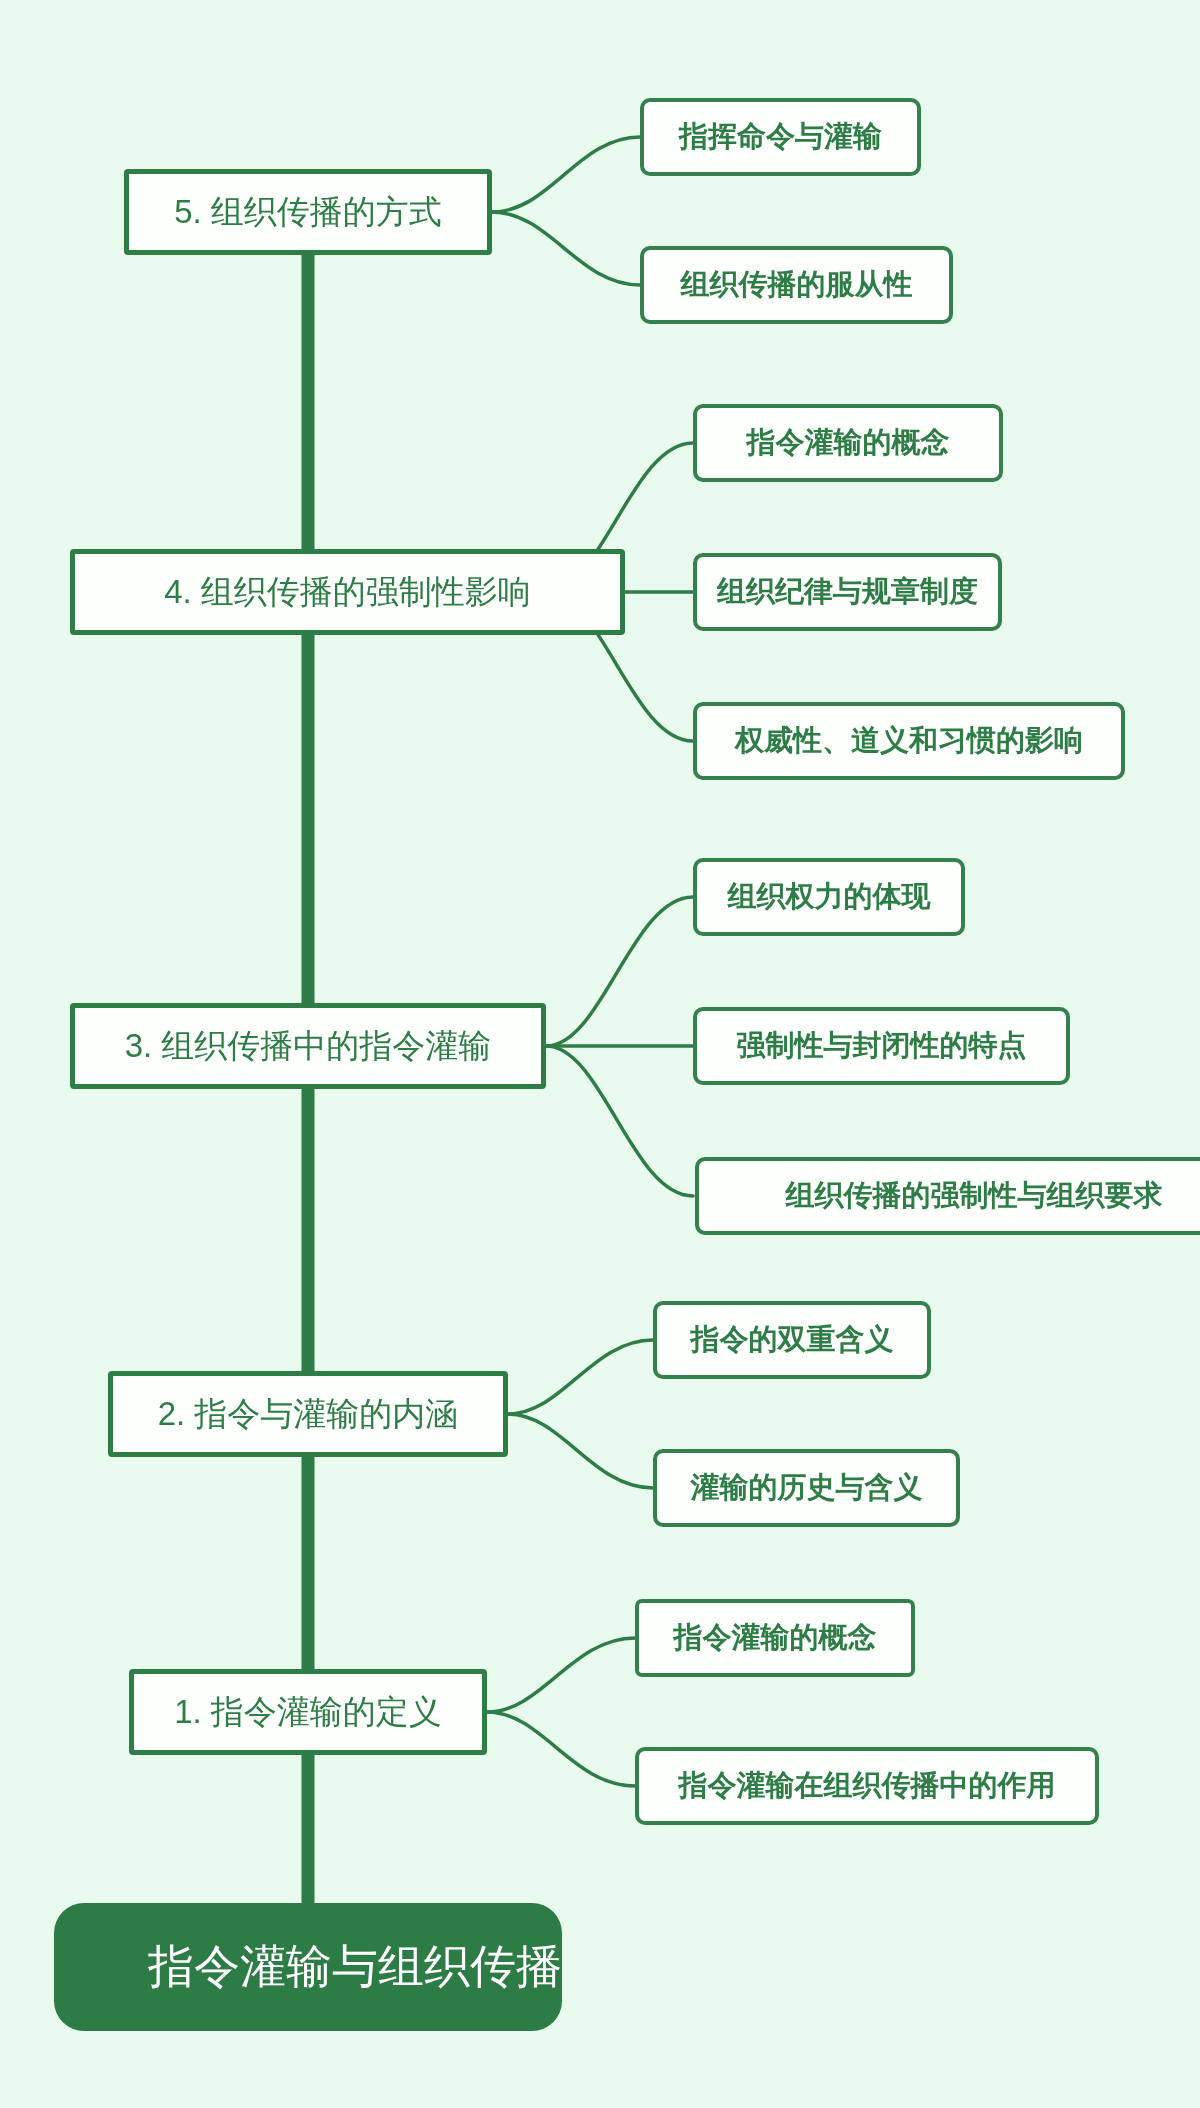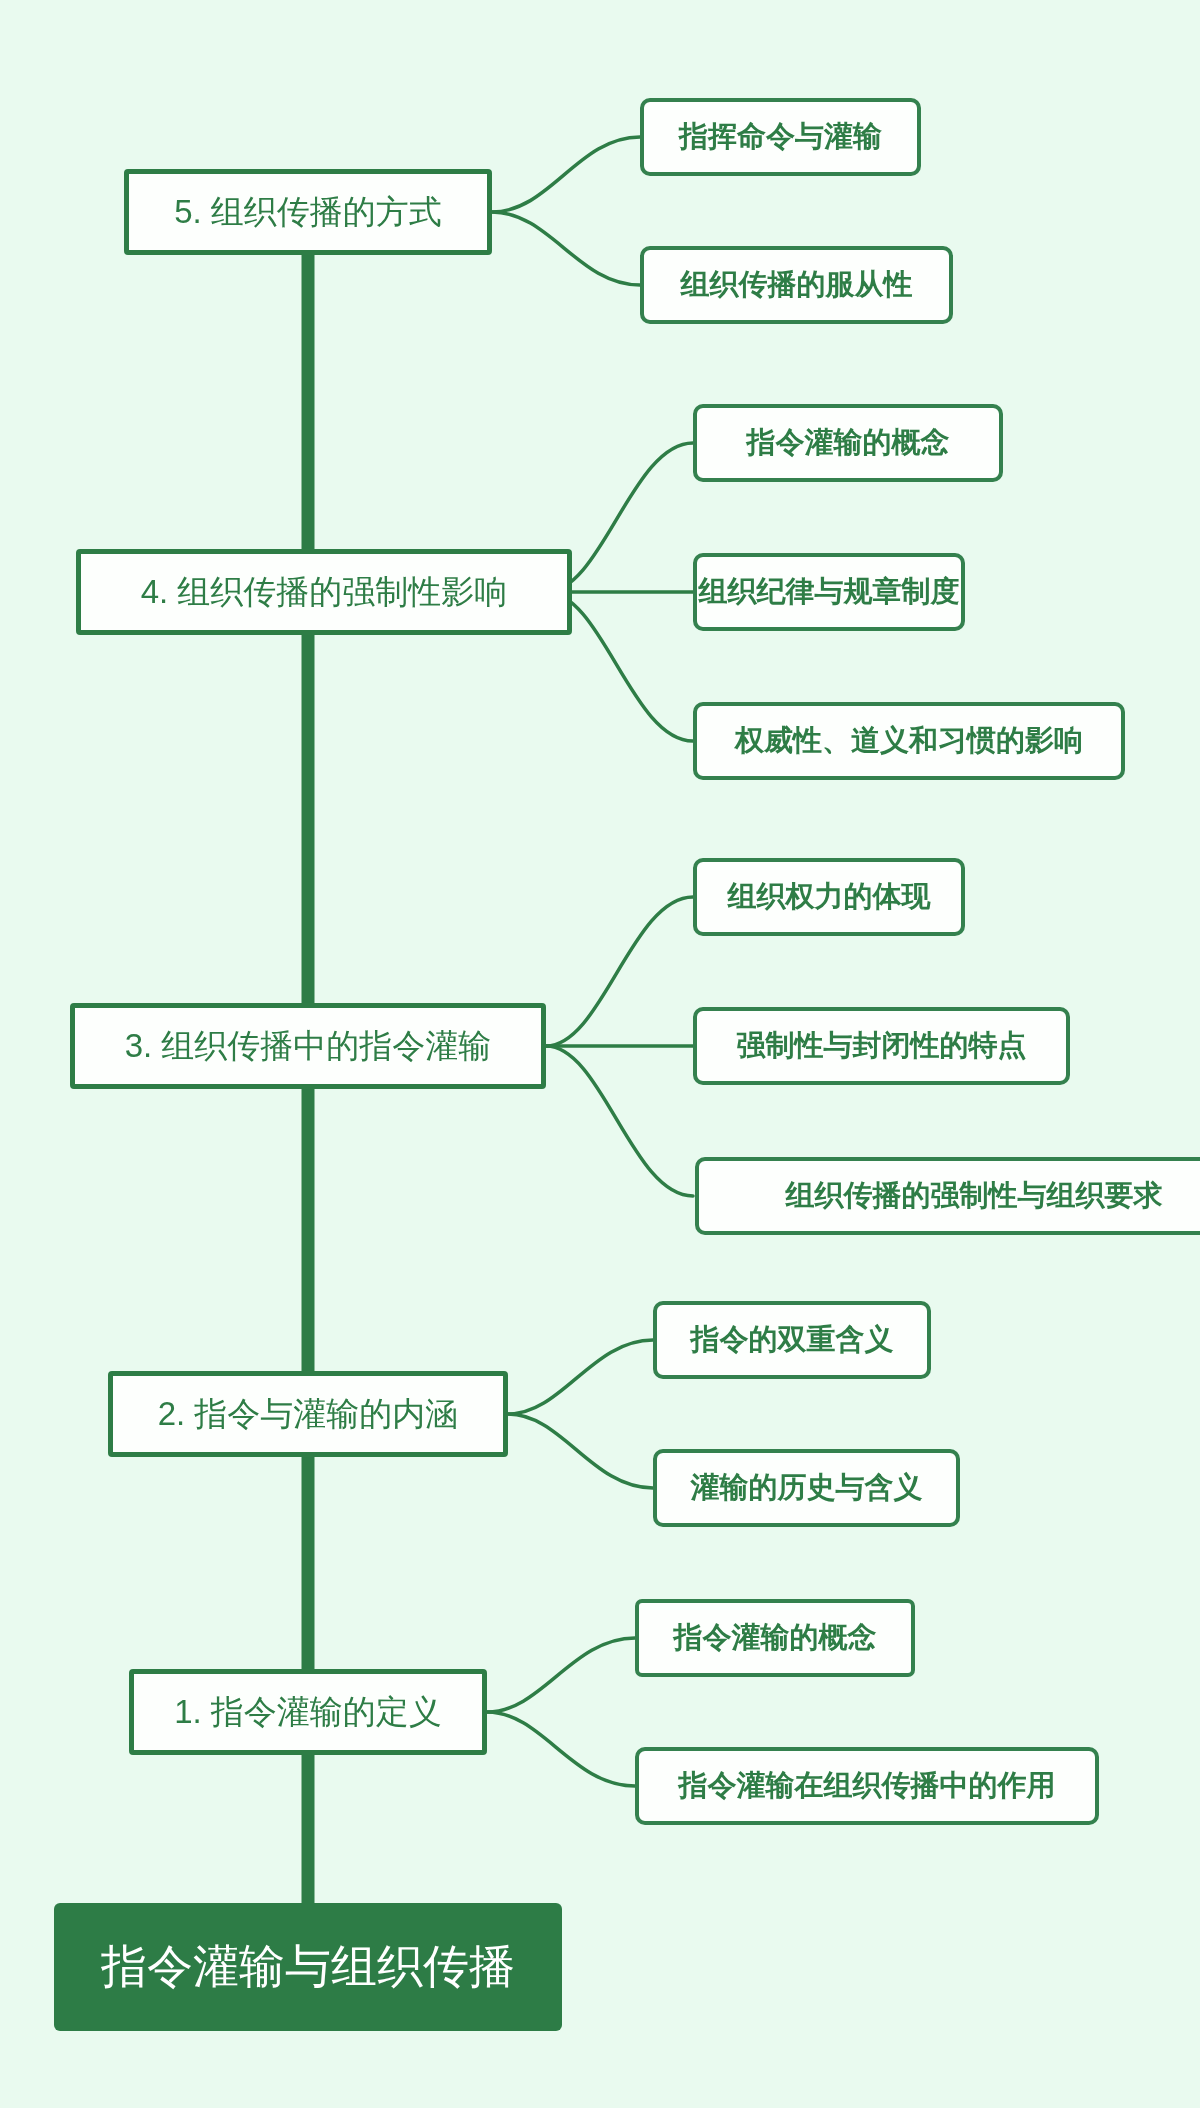"4. 组织传播的强制性影响" .n4 { left: 76px -> 70px; width: 496px -> 555px }
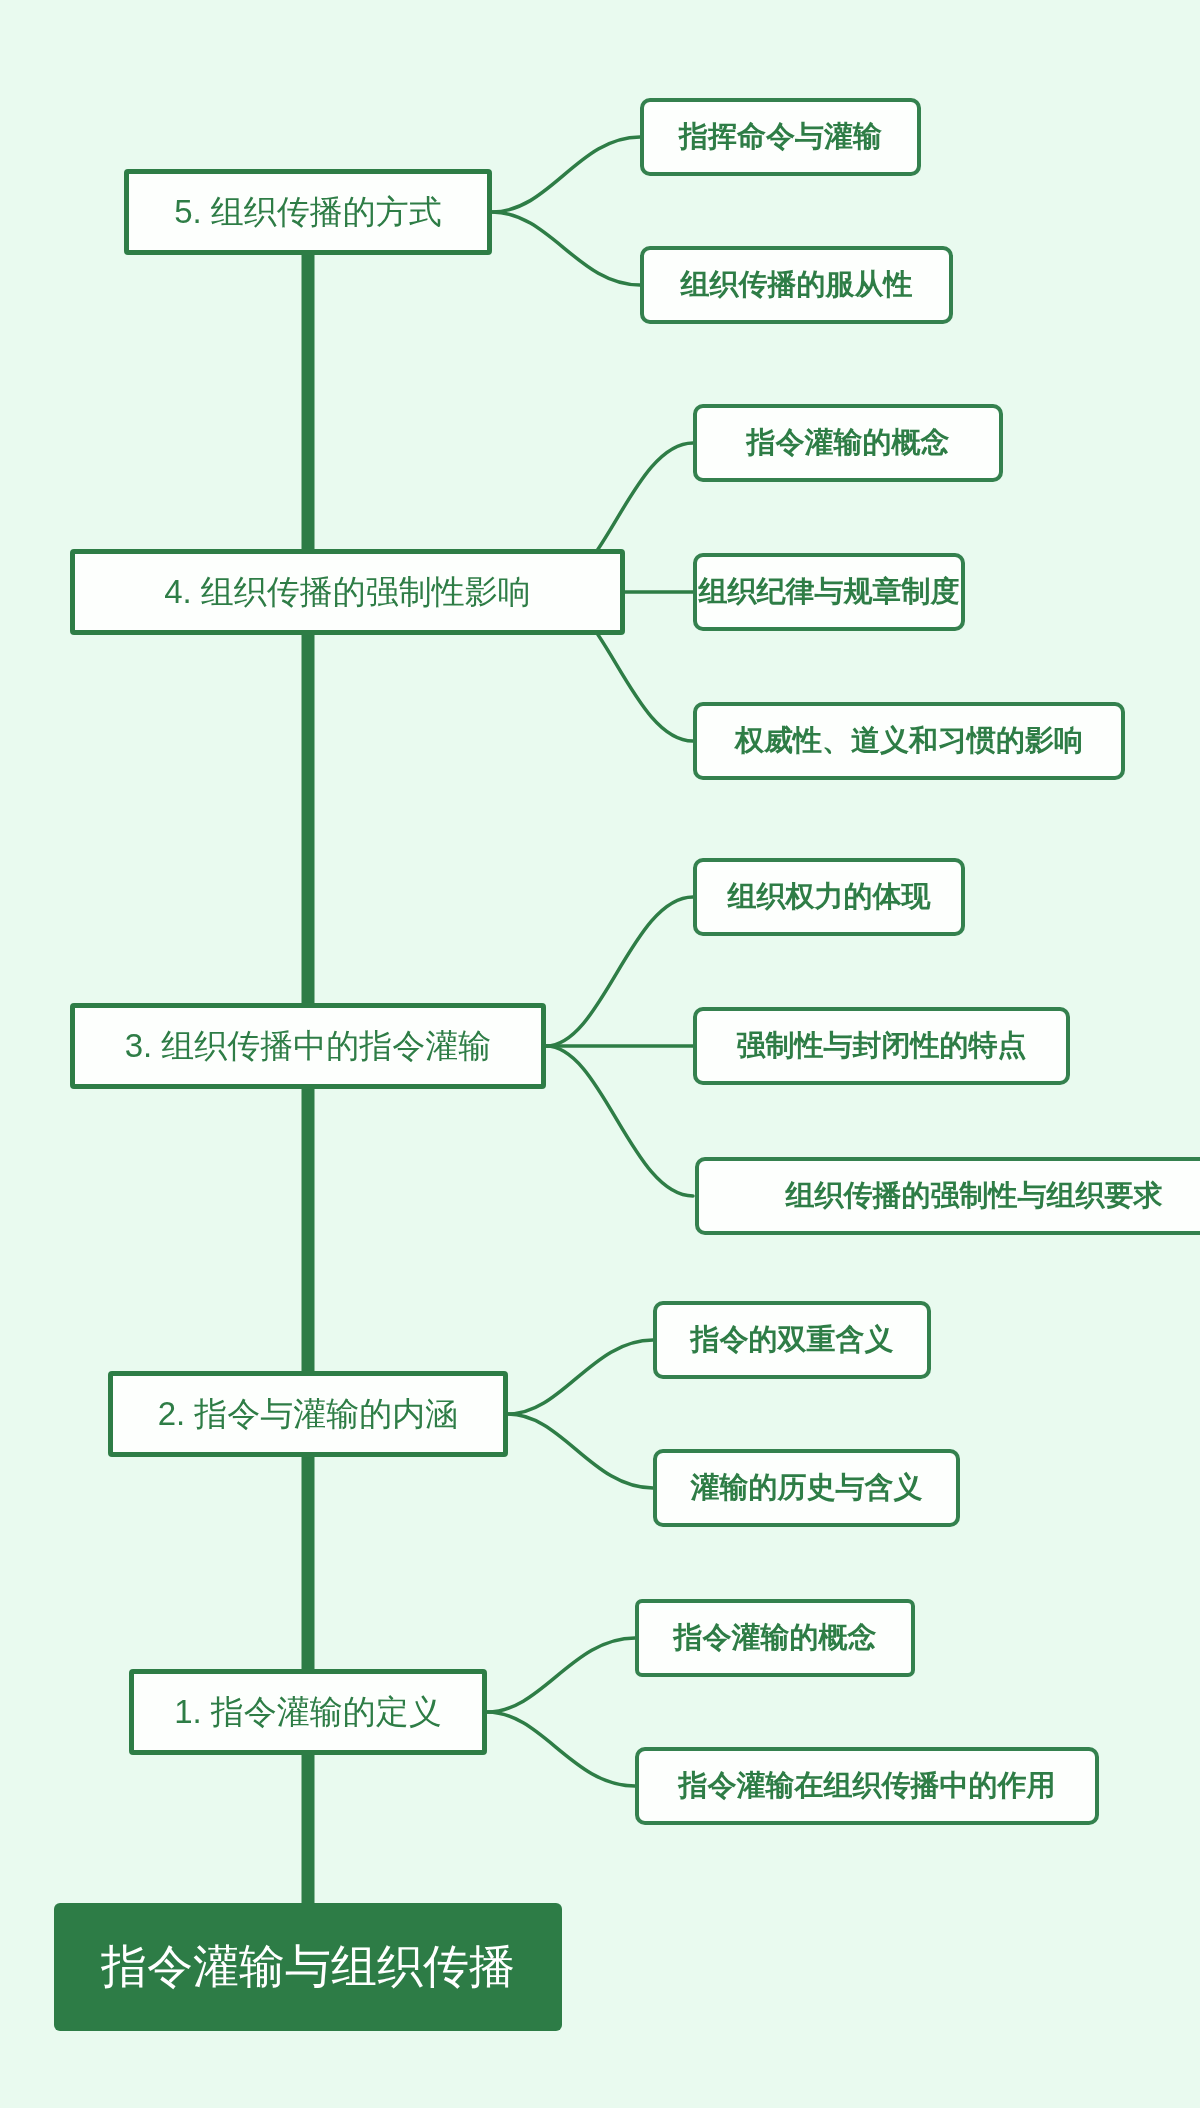"组织纪律与规章制度" .c4b { width: 272px -> 309px }
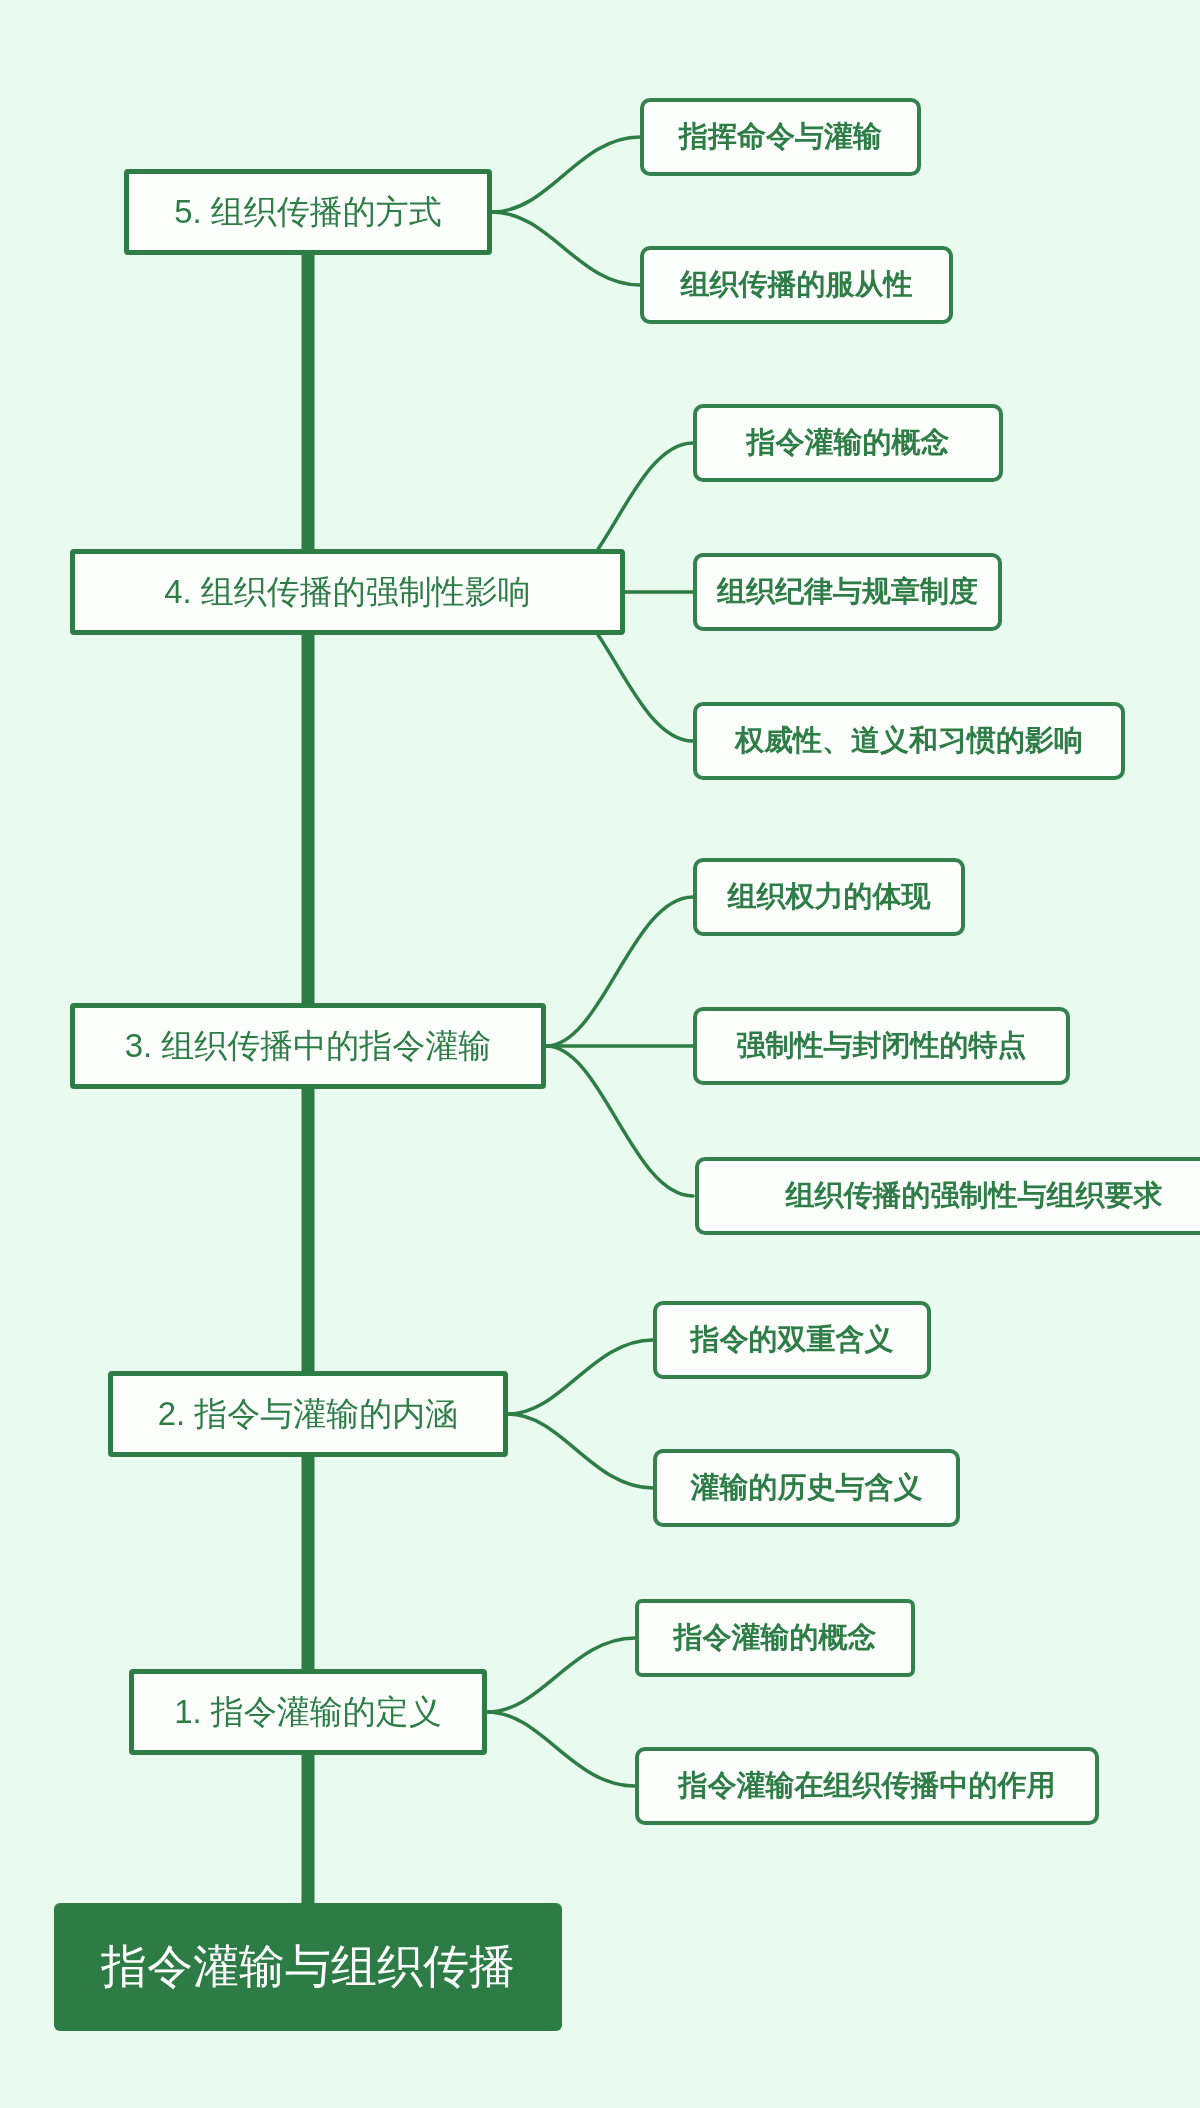"指令灌输与组织传播" .root-node { border-radius: 6px -> 30px; justify-content: center -> flex-end }
